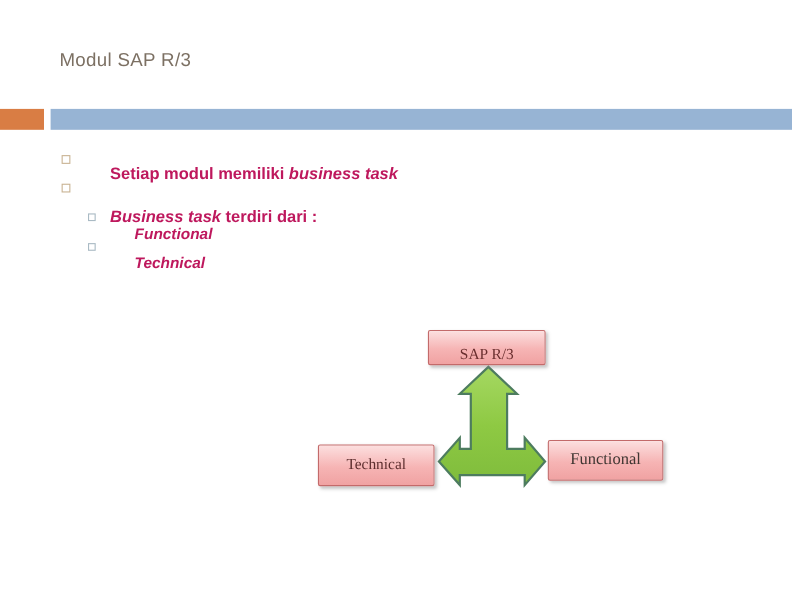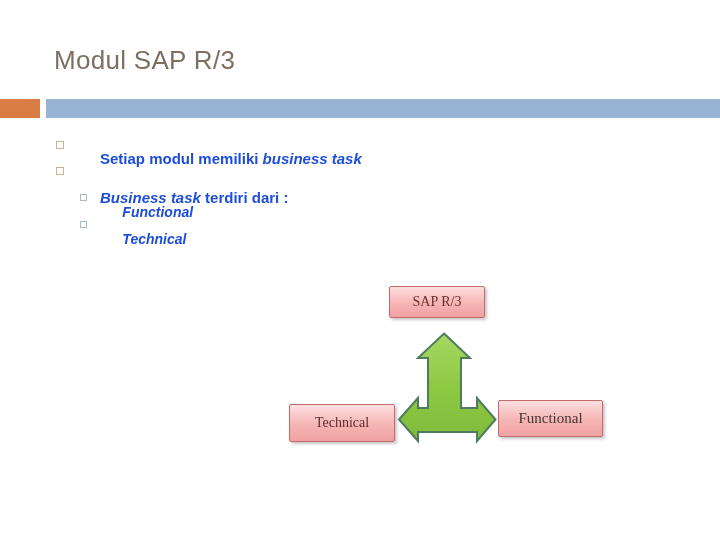"Modul SAP R/3" .slide-title { font-size: 26px -> 17px }
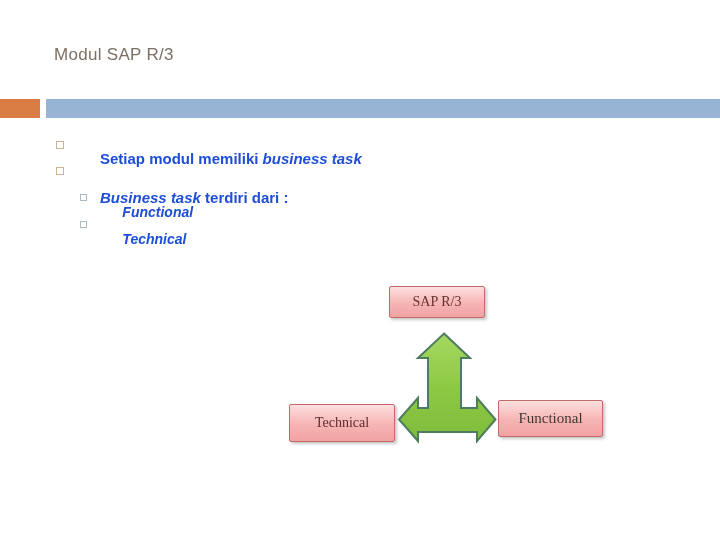"Setiap modul memiliki business task" .bullet-line { color: #1d4ed8 -> #be185d }
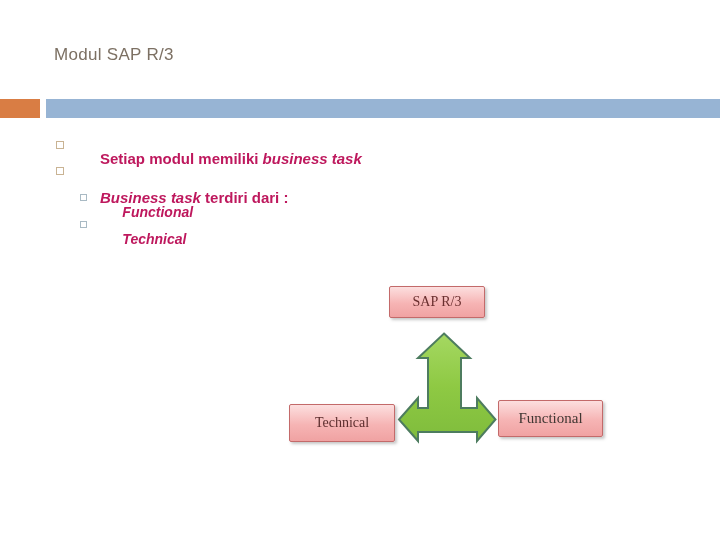"SAP R/3" .box-sap { align-items: none -> flex-end; top: 286px -> 300px; width: 96px -> 107px }
